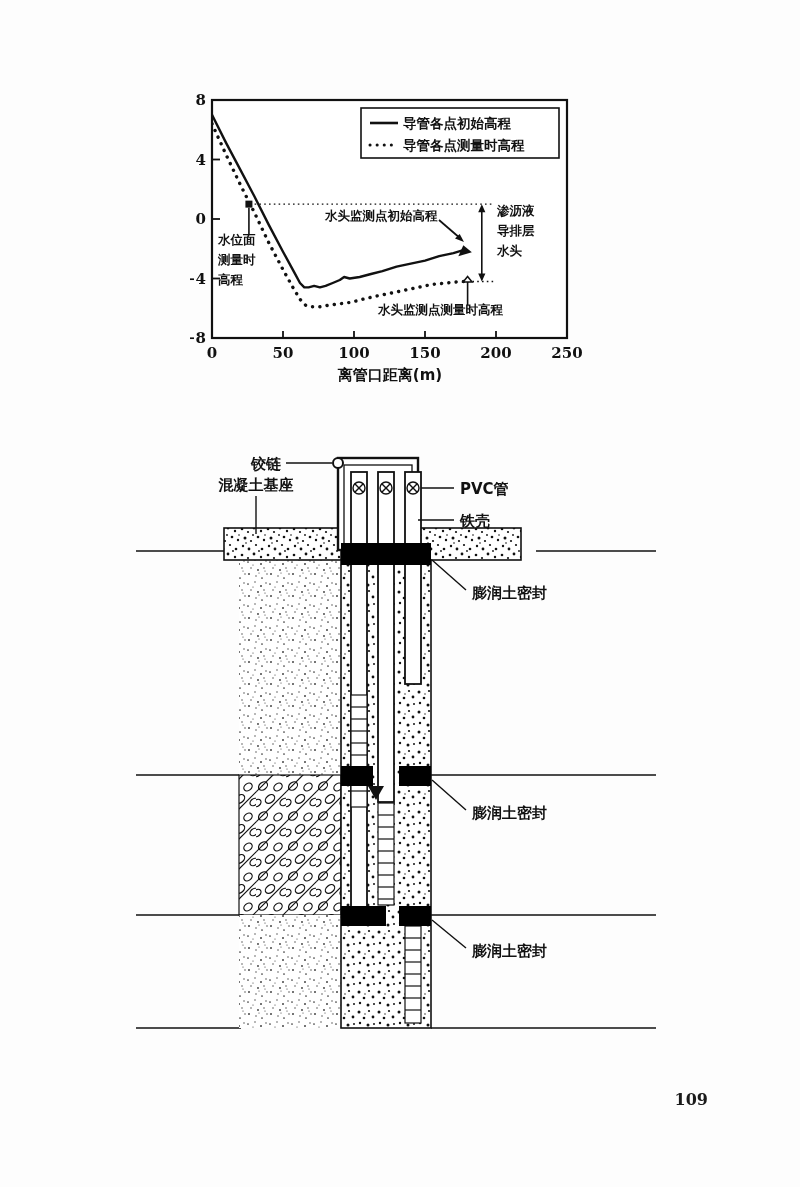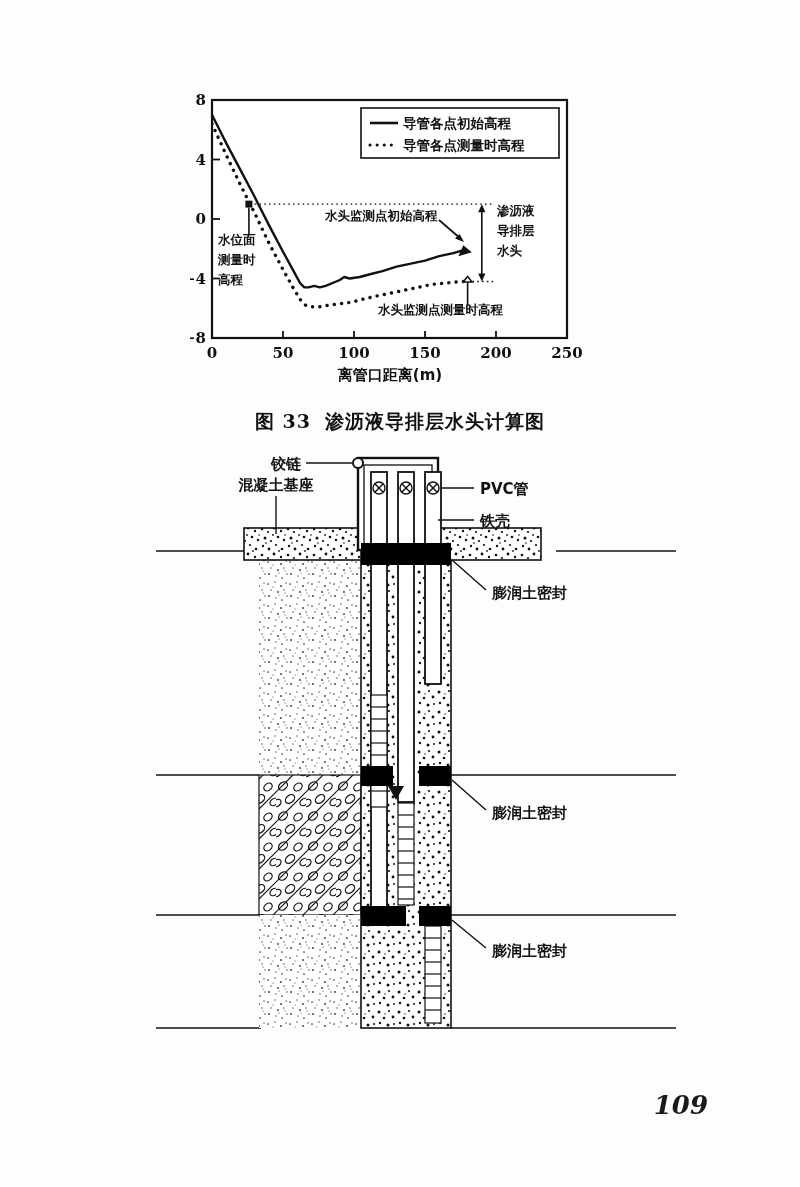"图 33 渗沥液导排层水头计算图" div.caption { html: <div> <span>图 33</span><span>渗沥液导排层水头计算图</span> </div> -> none }
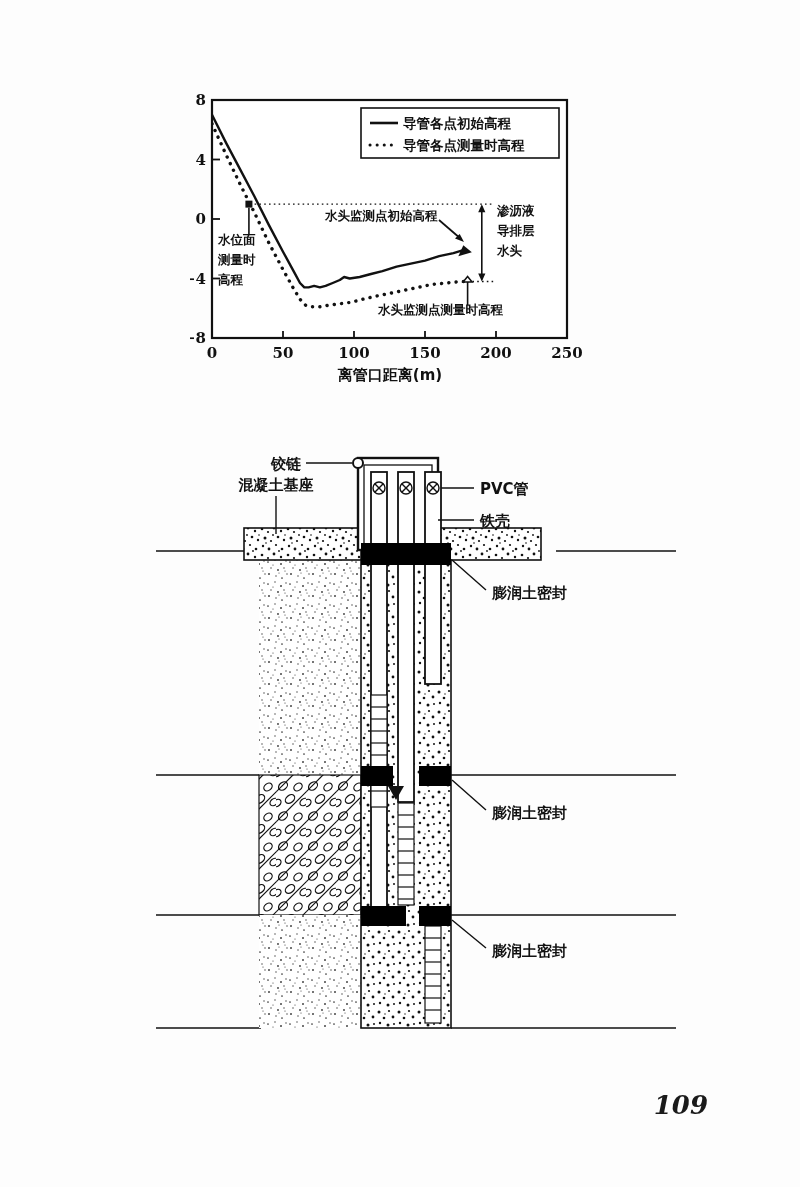"铰链" #fig34 { left: 156px -> 136px }
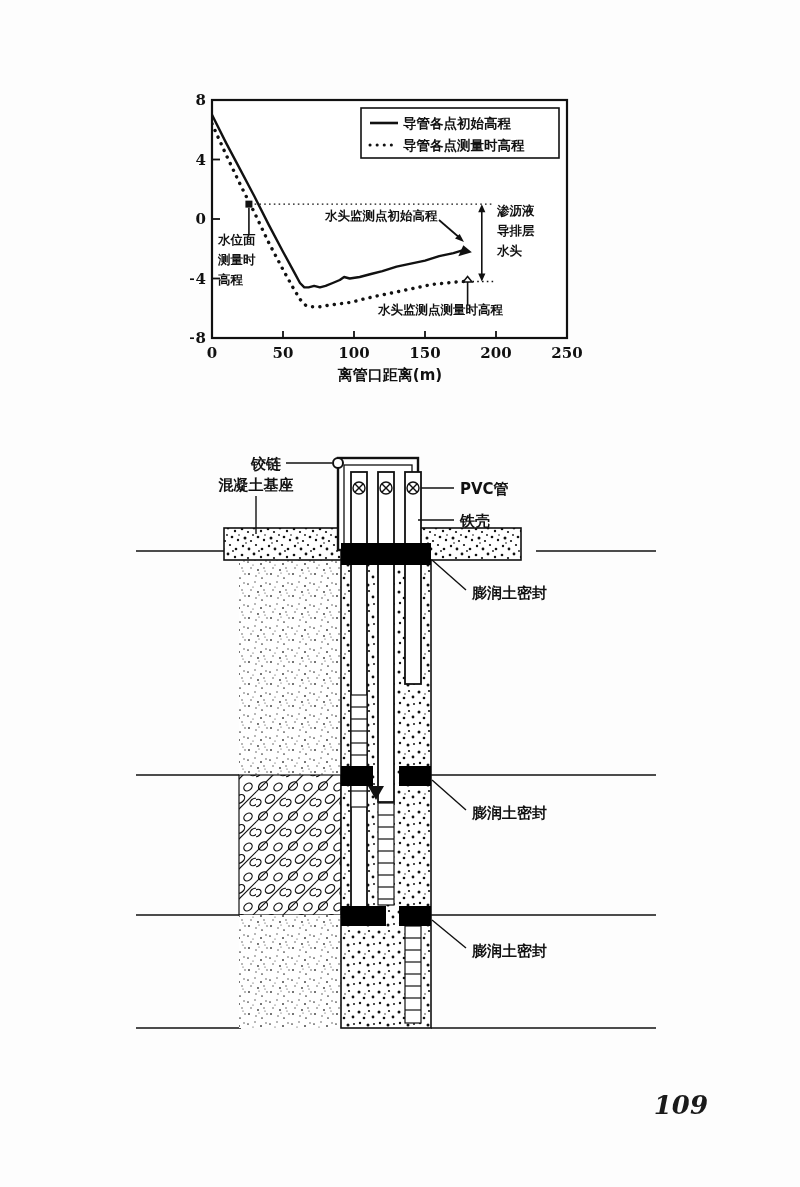"109" #pageno { font-size: 26px -> 16px; font-style: italic -> none }
